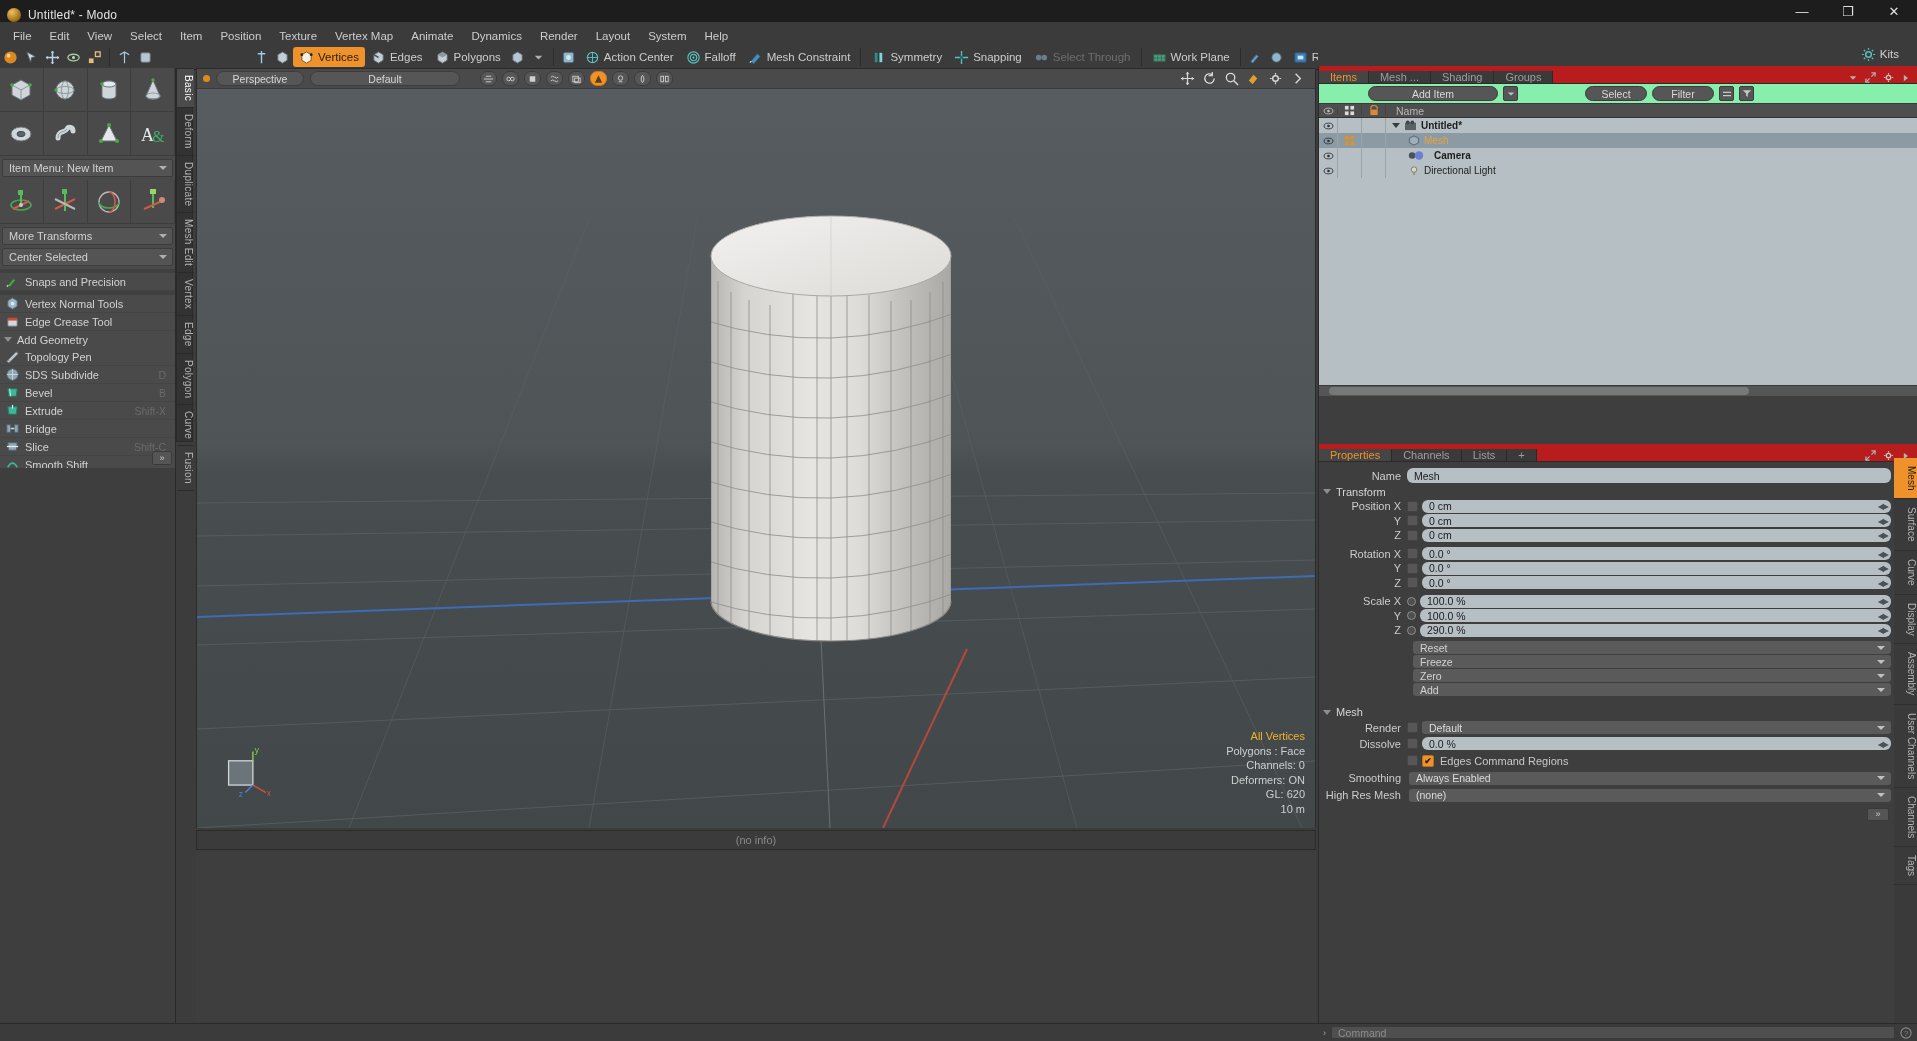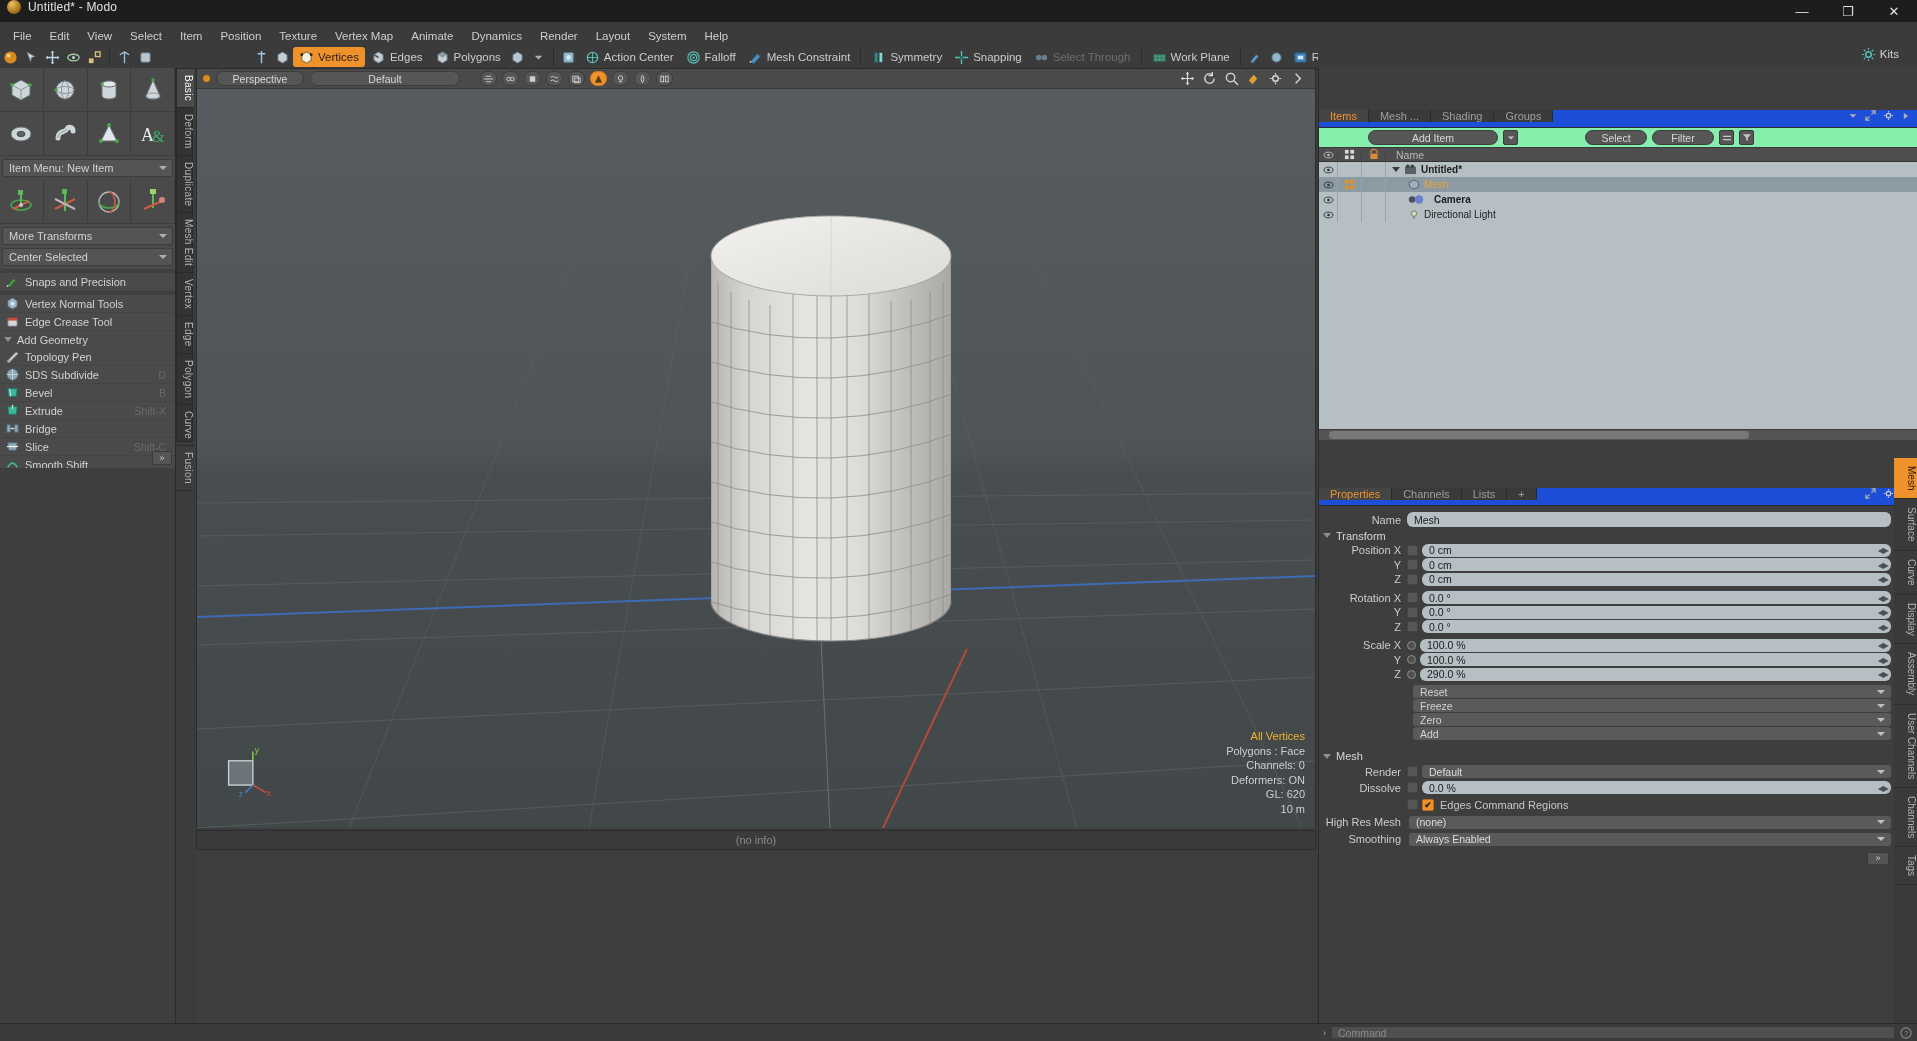"Untitled* - Modo" .titlebar { align-items: flex-start -> flex-end }
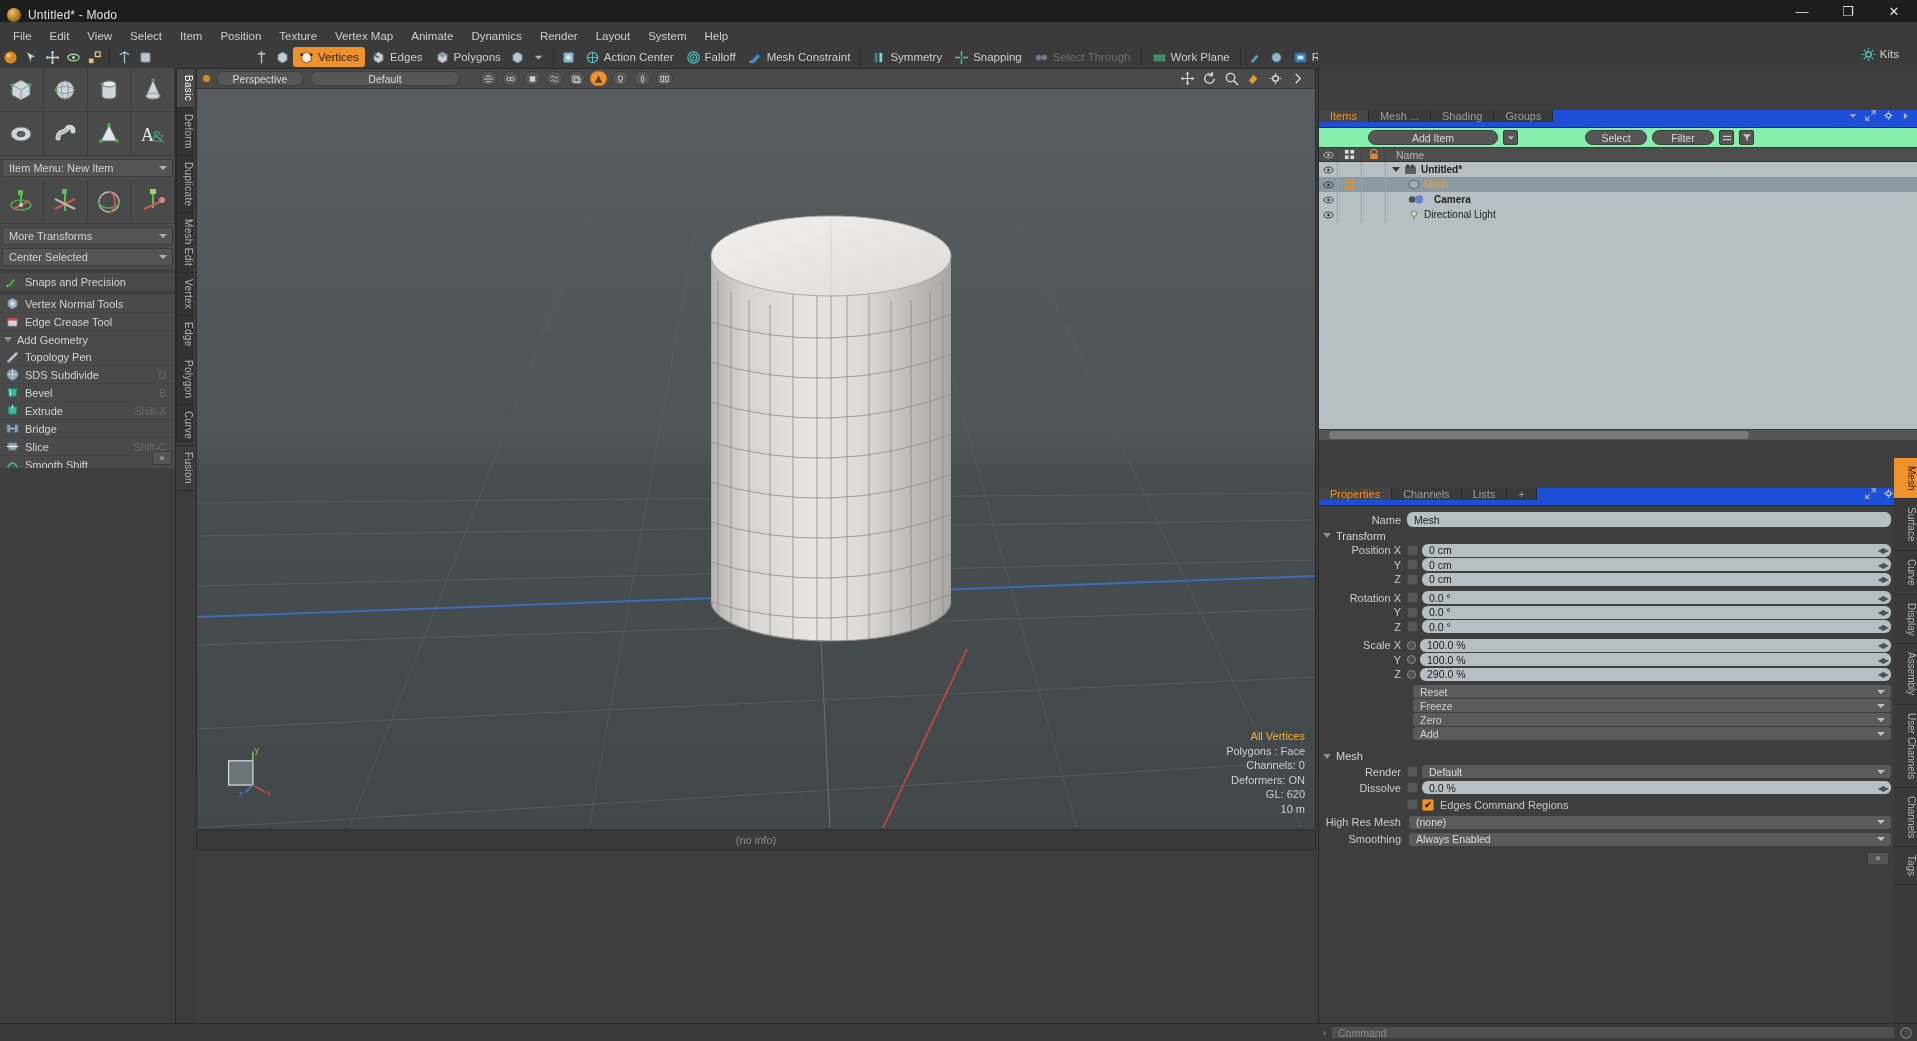"Items" .ptabs { align-items: flex-start -> flex-end; background: #1d4ed8 -> #b91c1c; margin-top: 44px -> none }
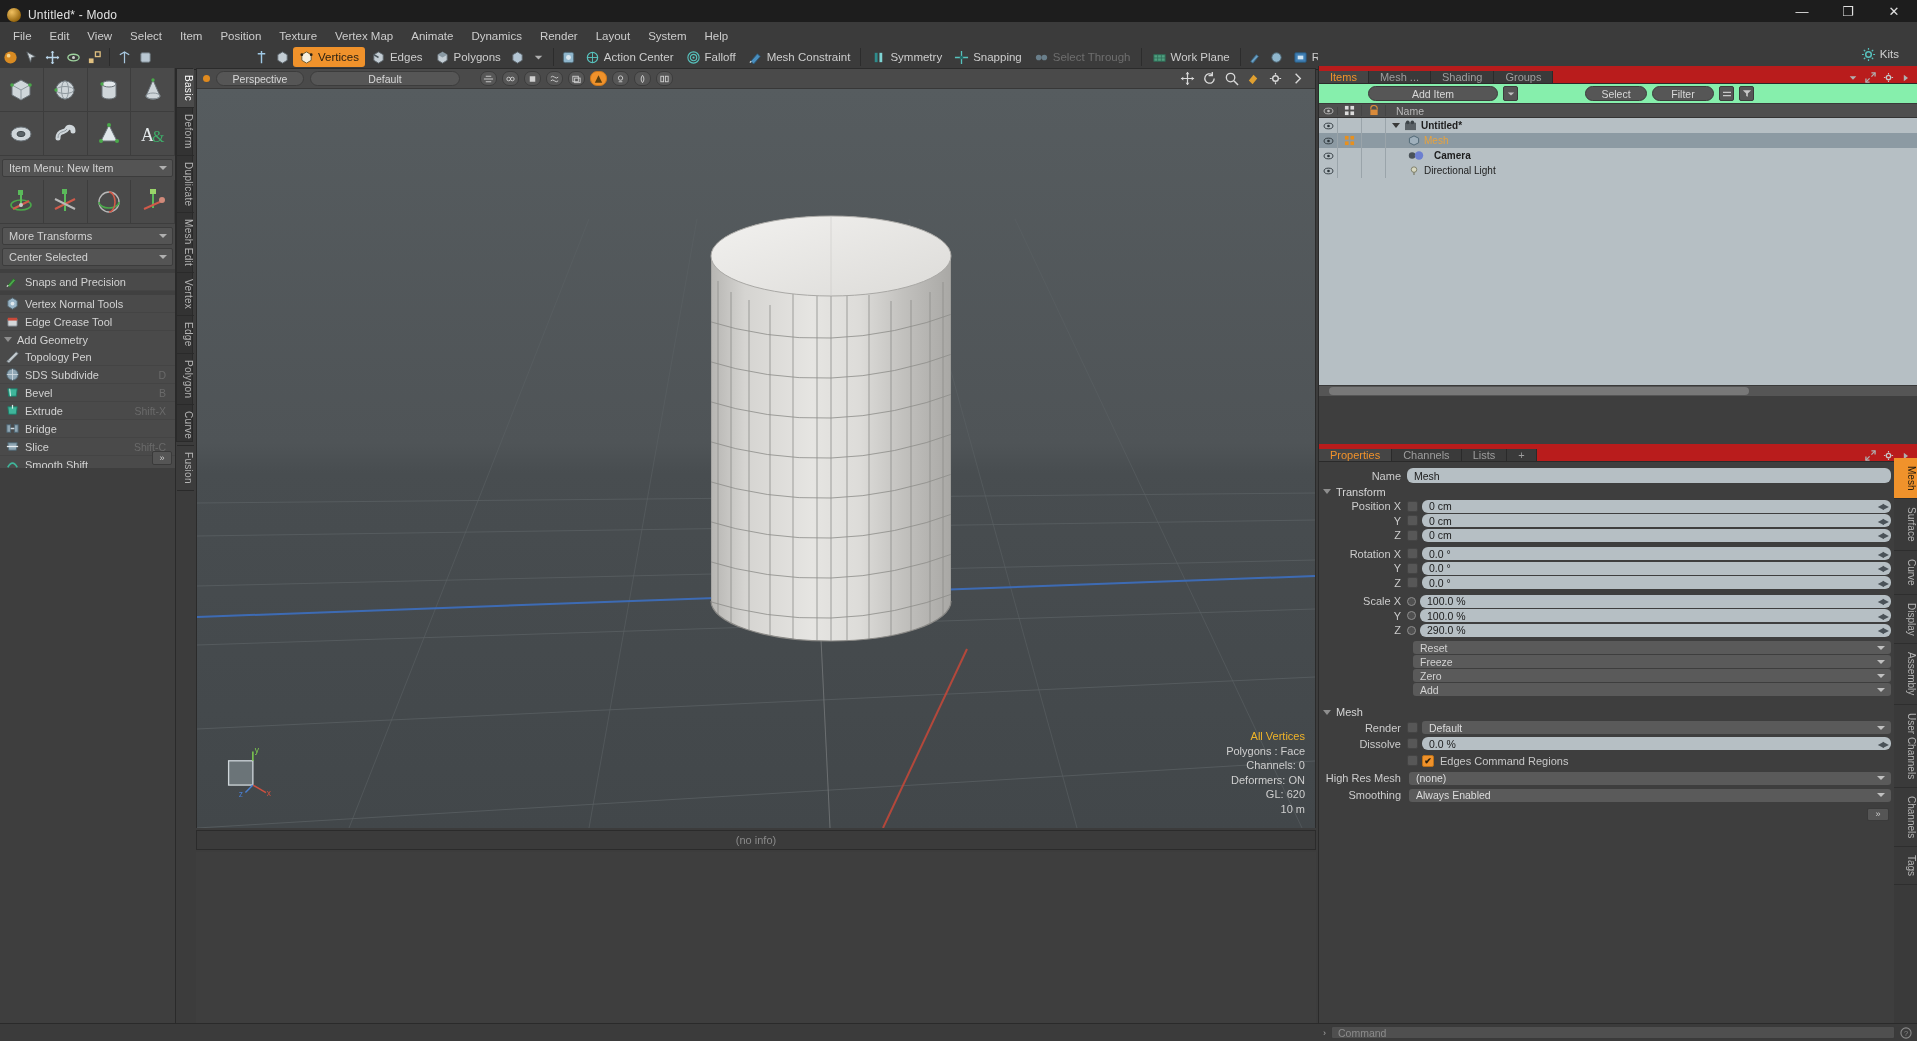"High Res Mesh" div.prop-row { order: before "Smoothing" -> after "Smoothing" }
